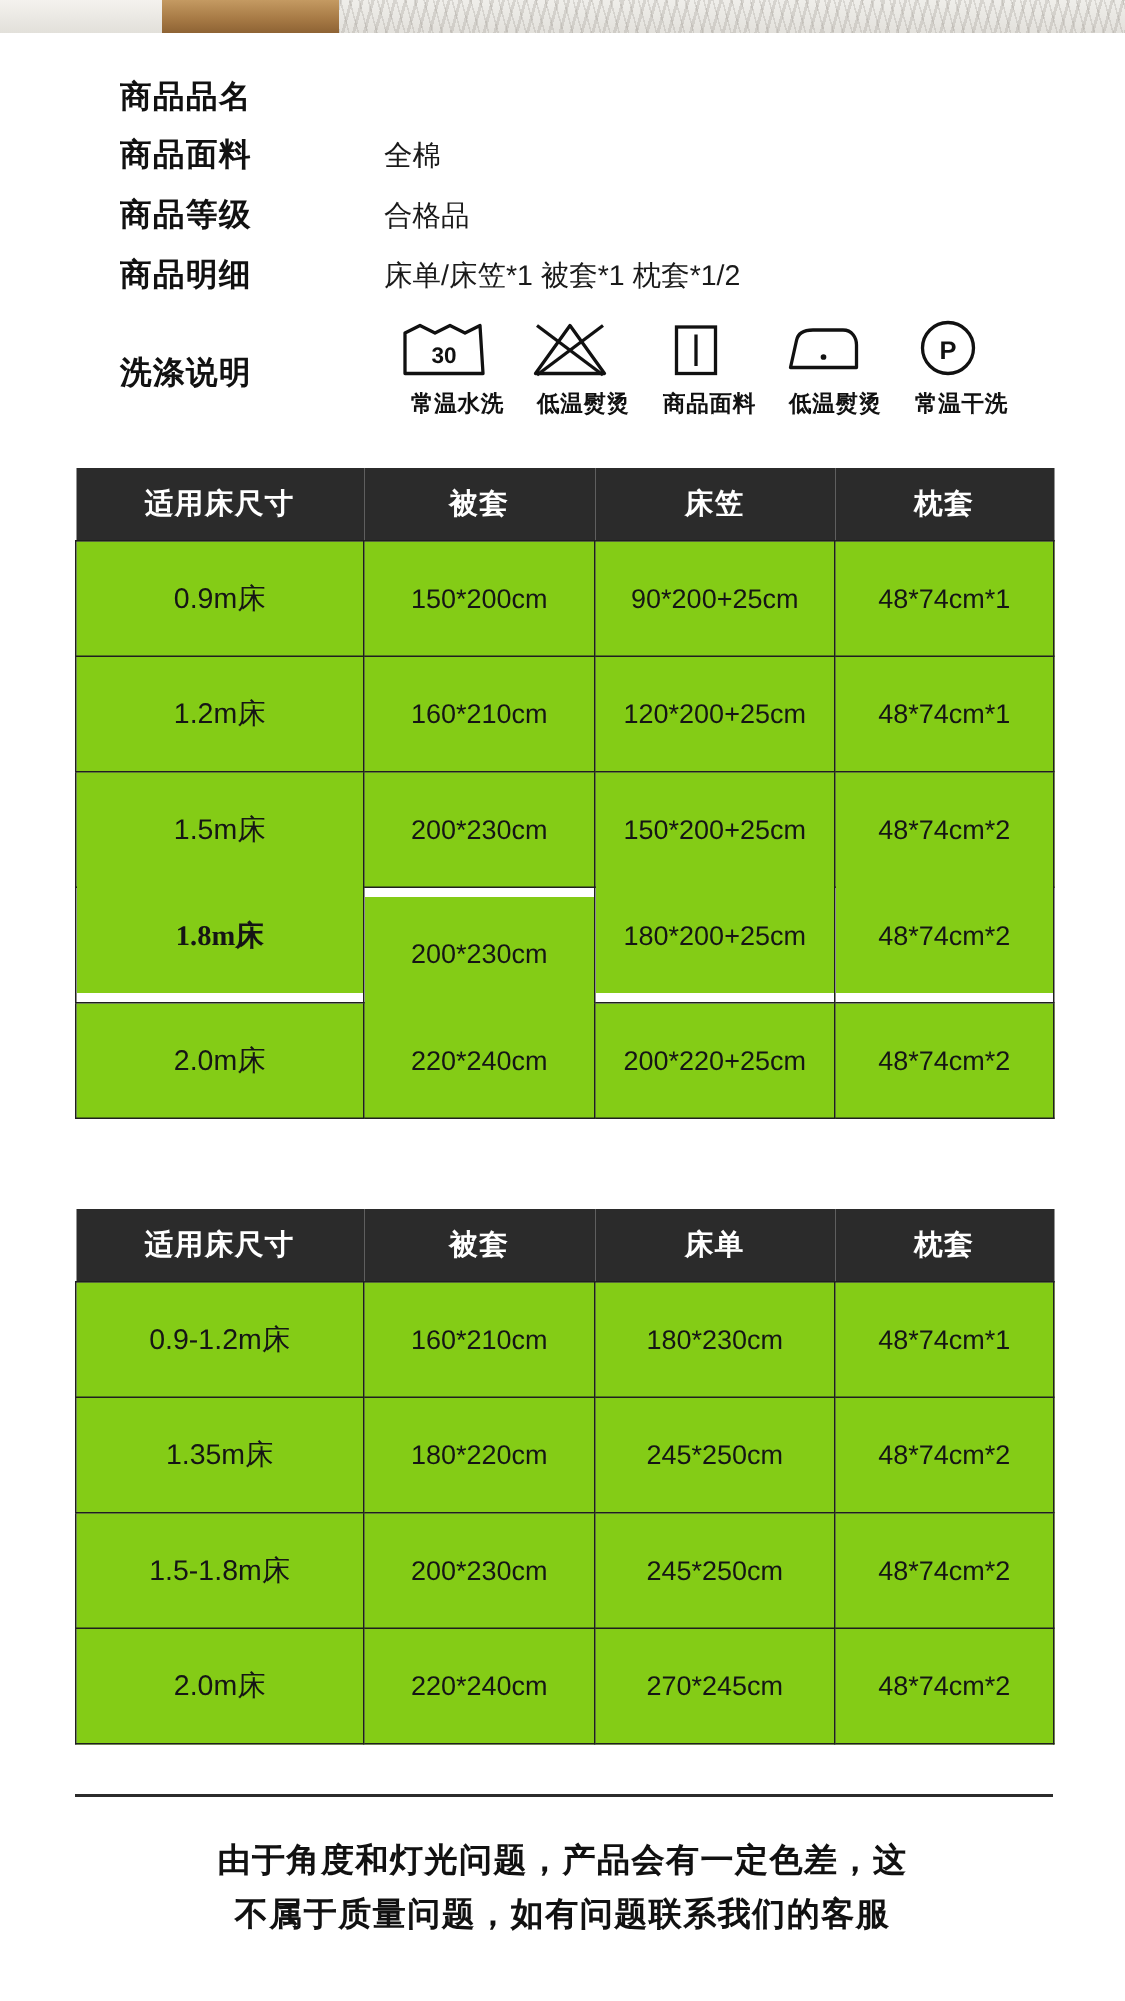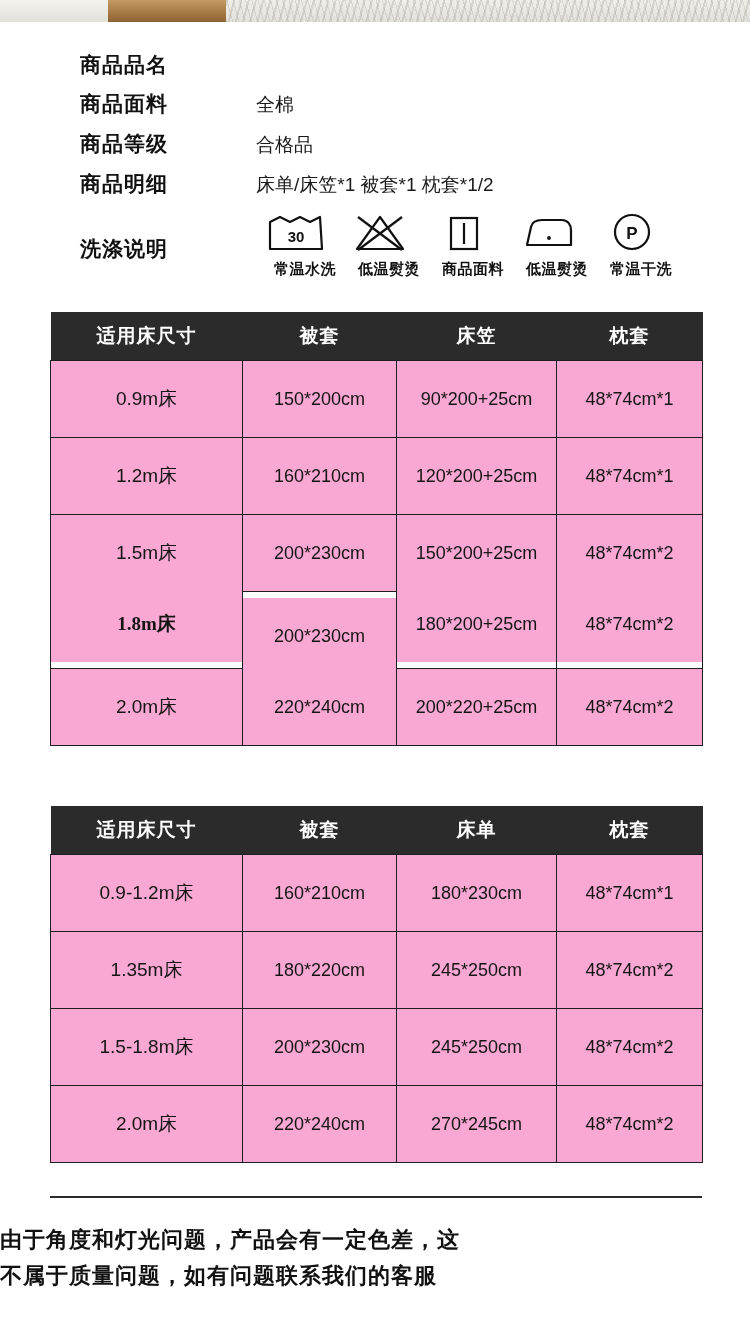"0.9m床" .size-table tbody td { background: #f9a8d4 -> #84cc16 }
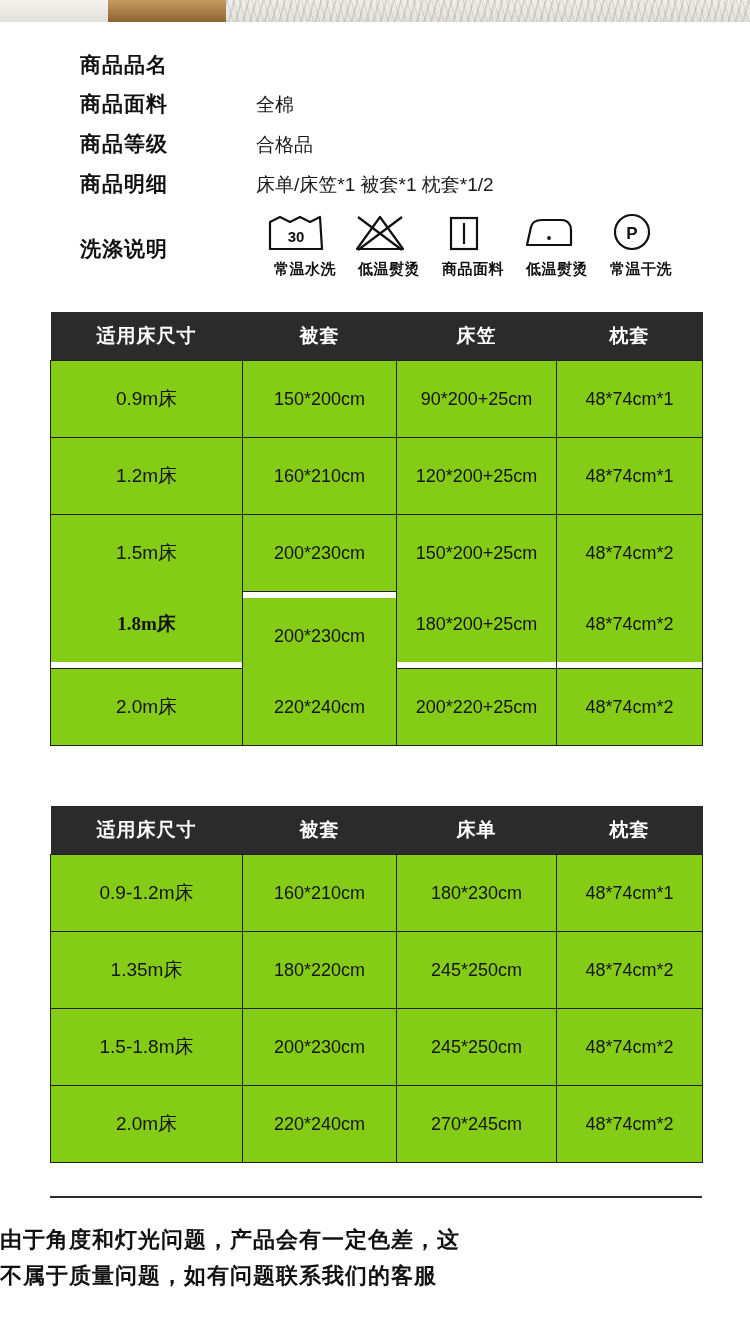"由于角度和灯光问题，产品会有一定色差，这" .footer-note { text-align: left -> center }
